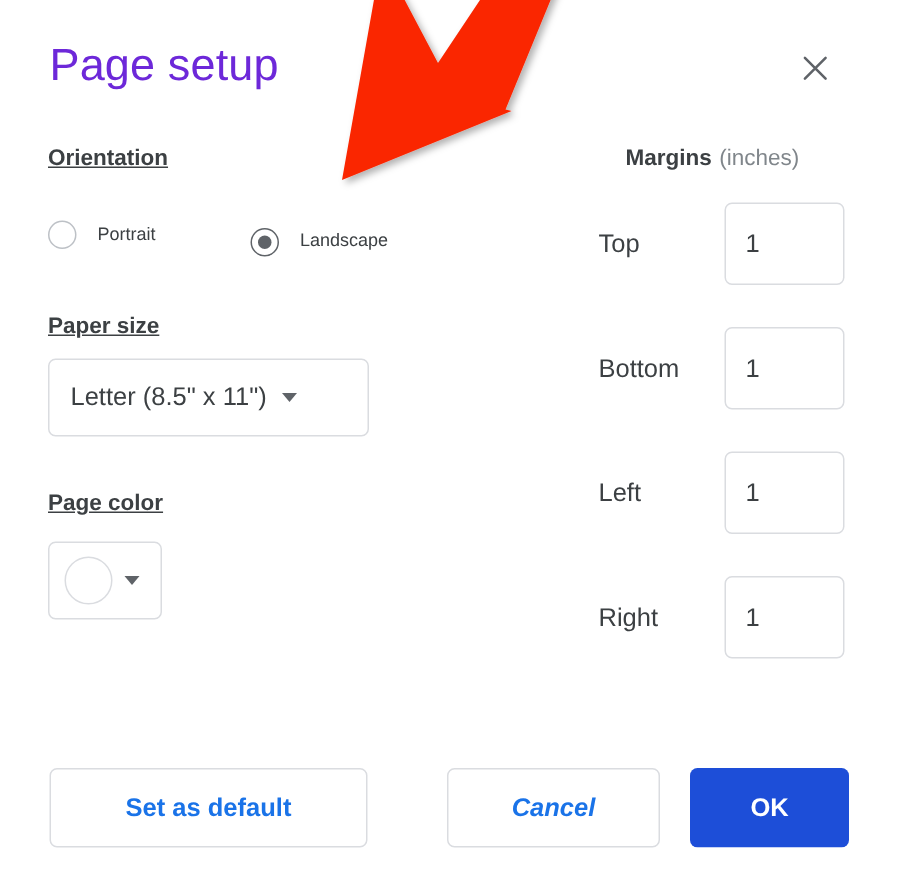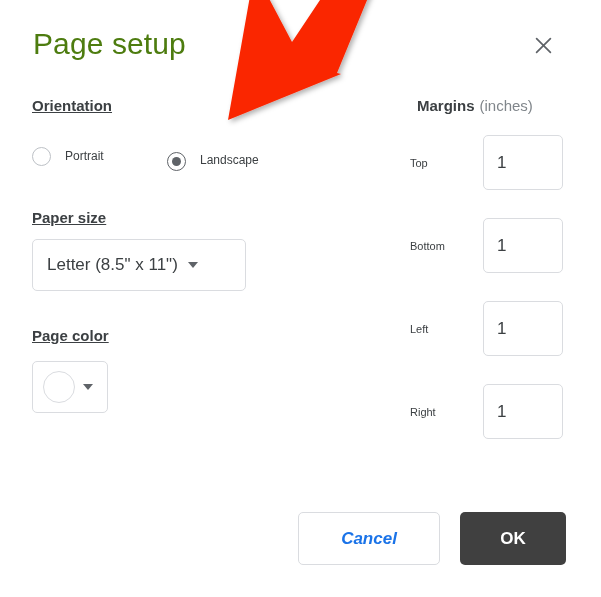"Page setup" .dialog-title { color: #4d7c0f -> #6d28d9 }
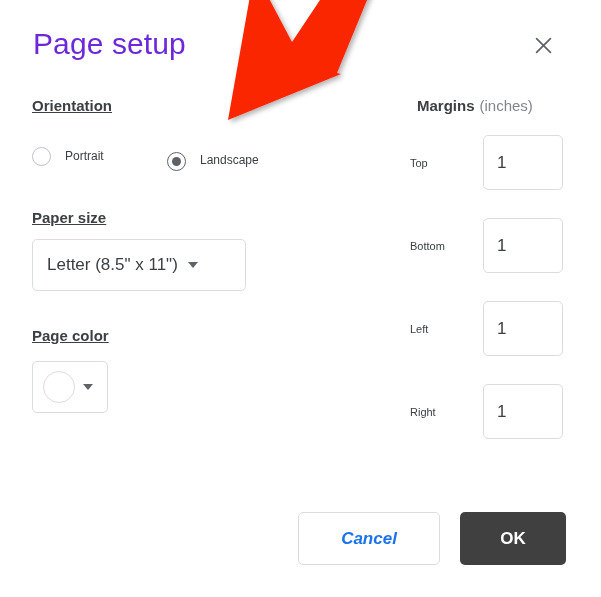"Top" .margin-label { font-size: 11px -> 17px; margin-left: 11px -> none }
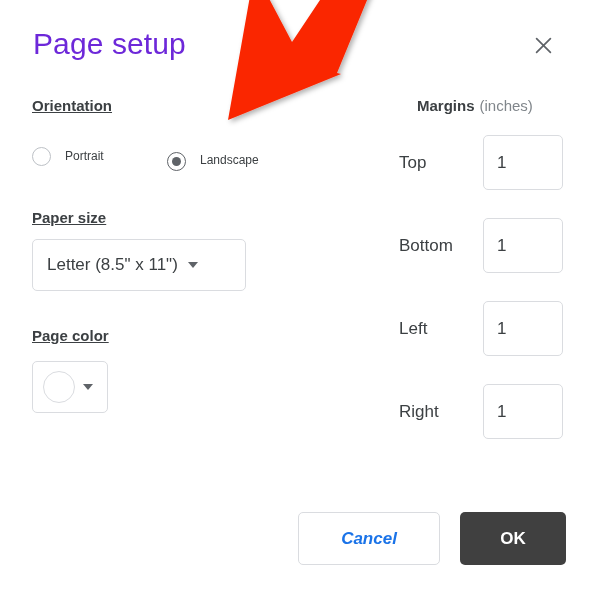"Set as default" div.btn { html: none -> <div>Set as default</div> }
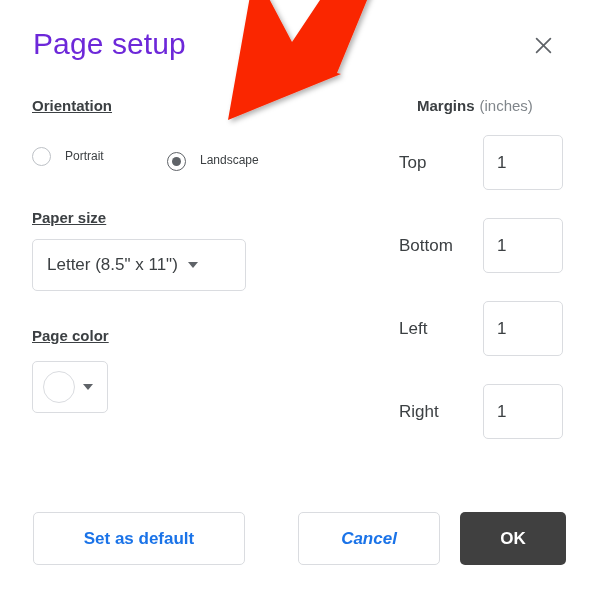"OK" .btn-filled { background: #404040 -> #1d4ed8 }
